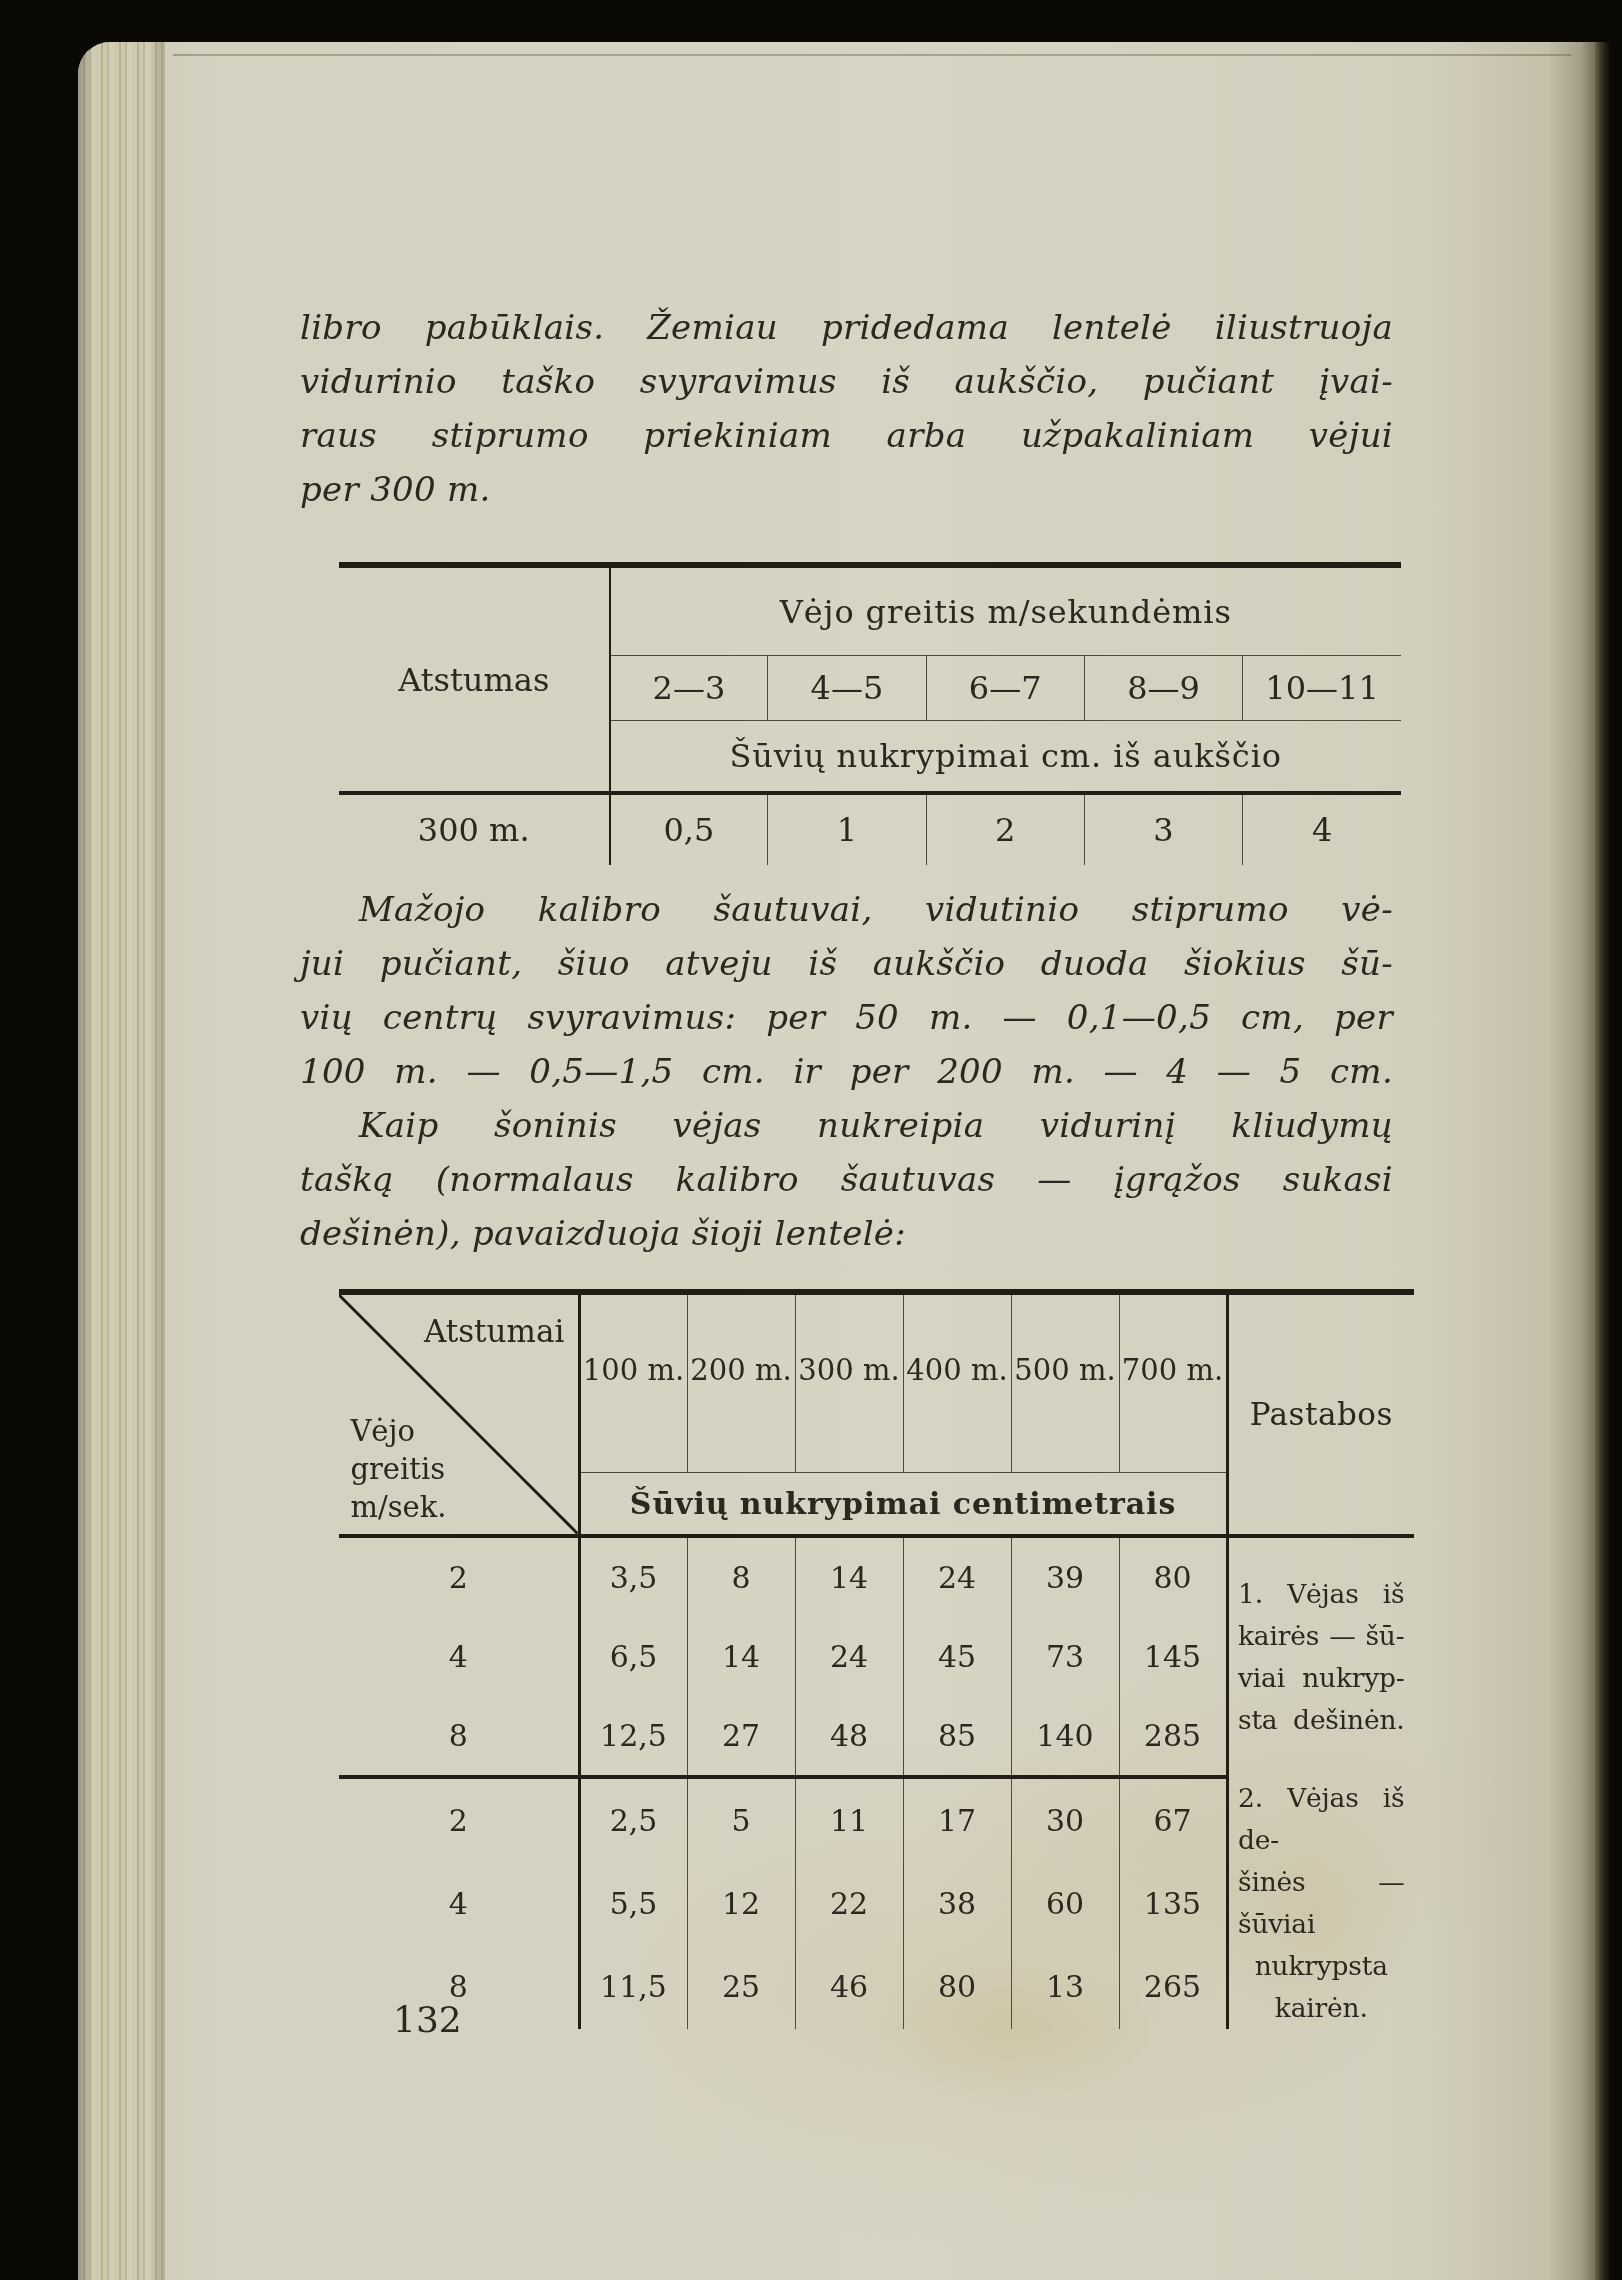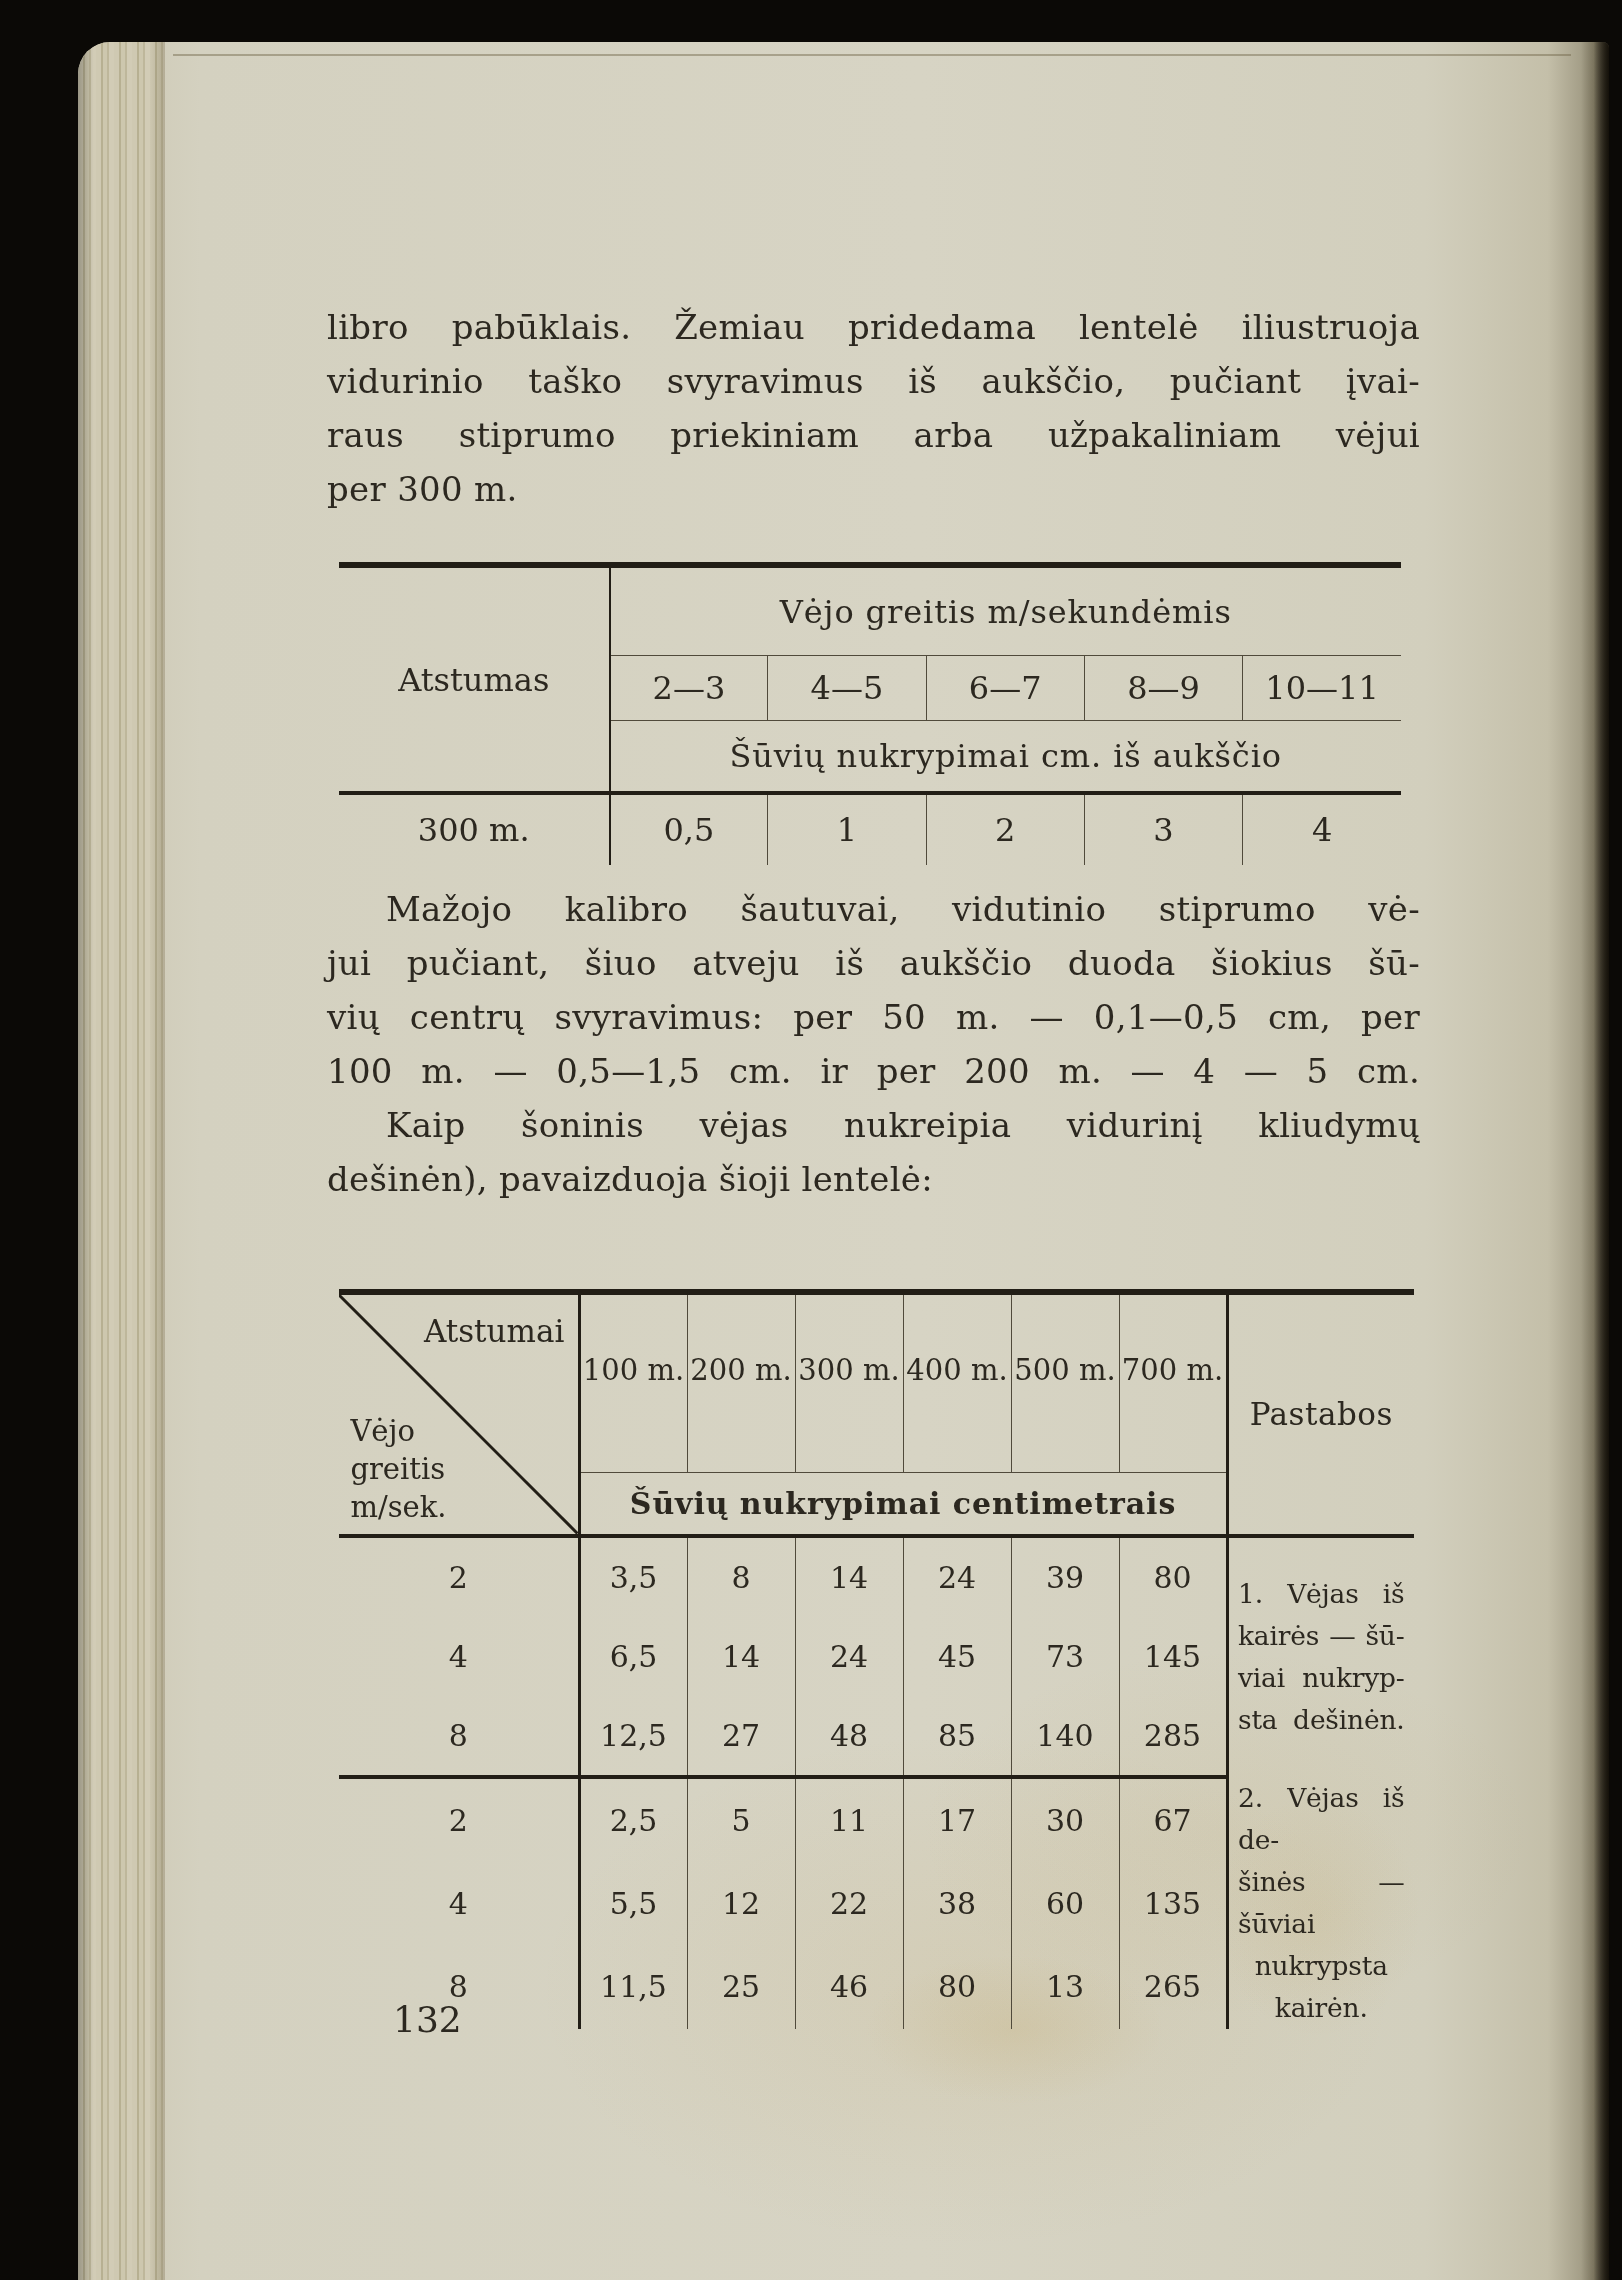"libro pabūklais. Žemiau pridedama" .para { font-style: none -> italic; left: 327px -> 300px }
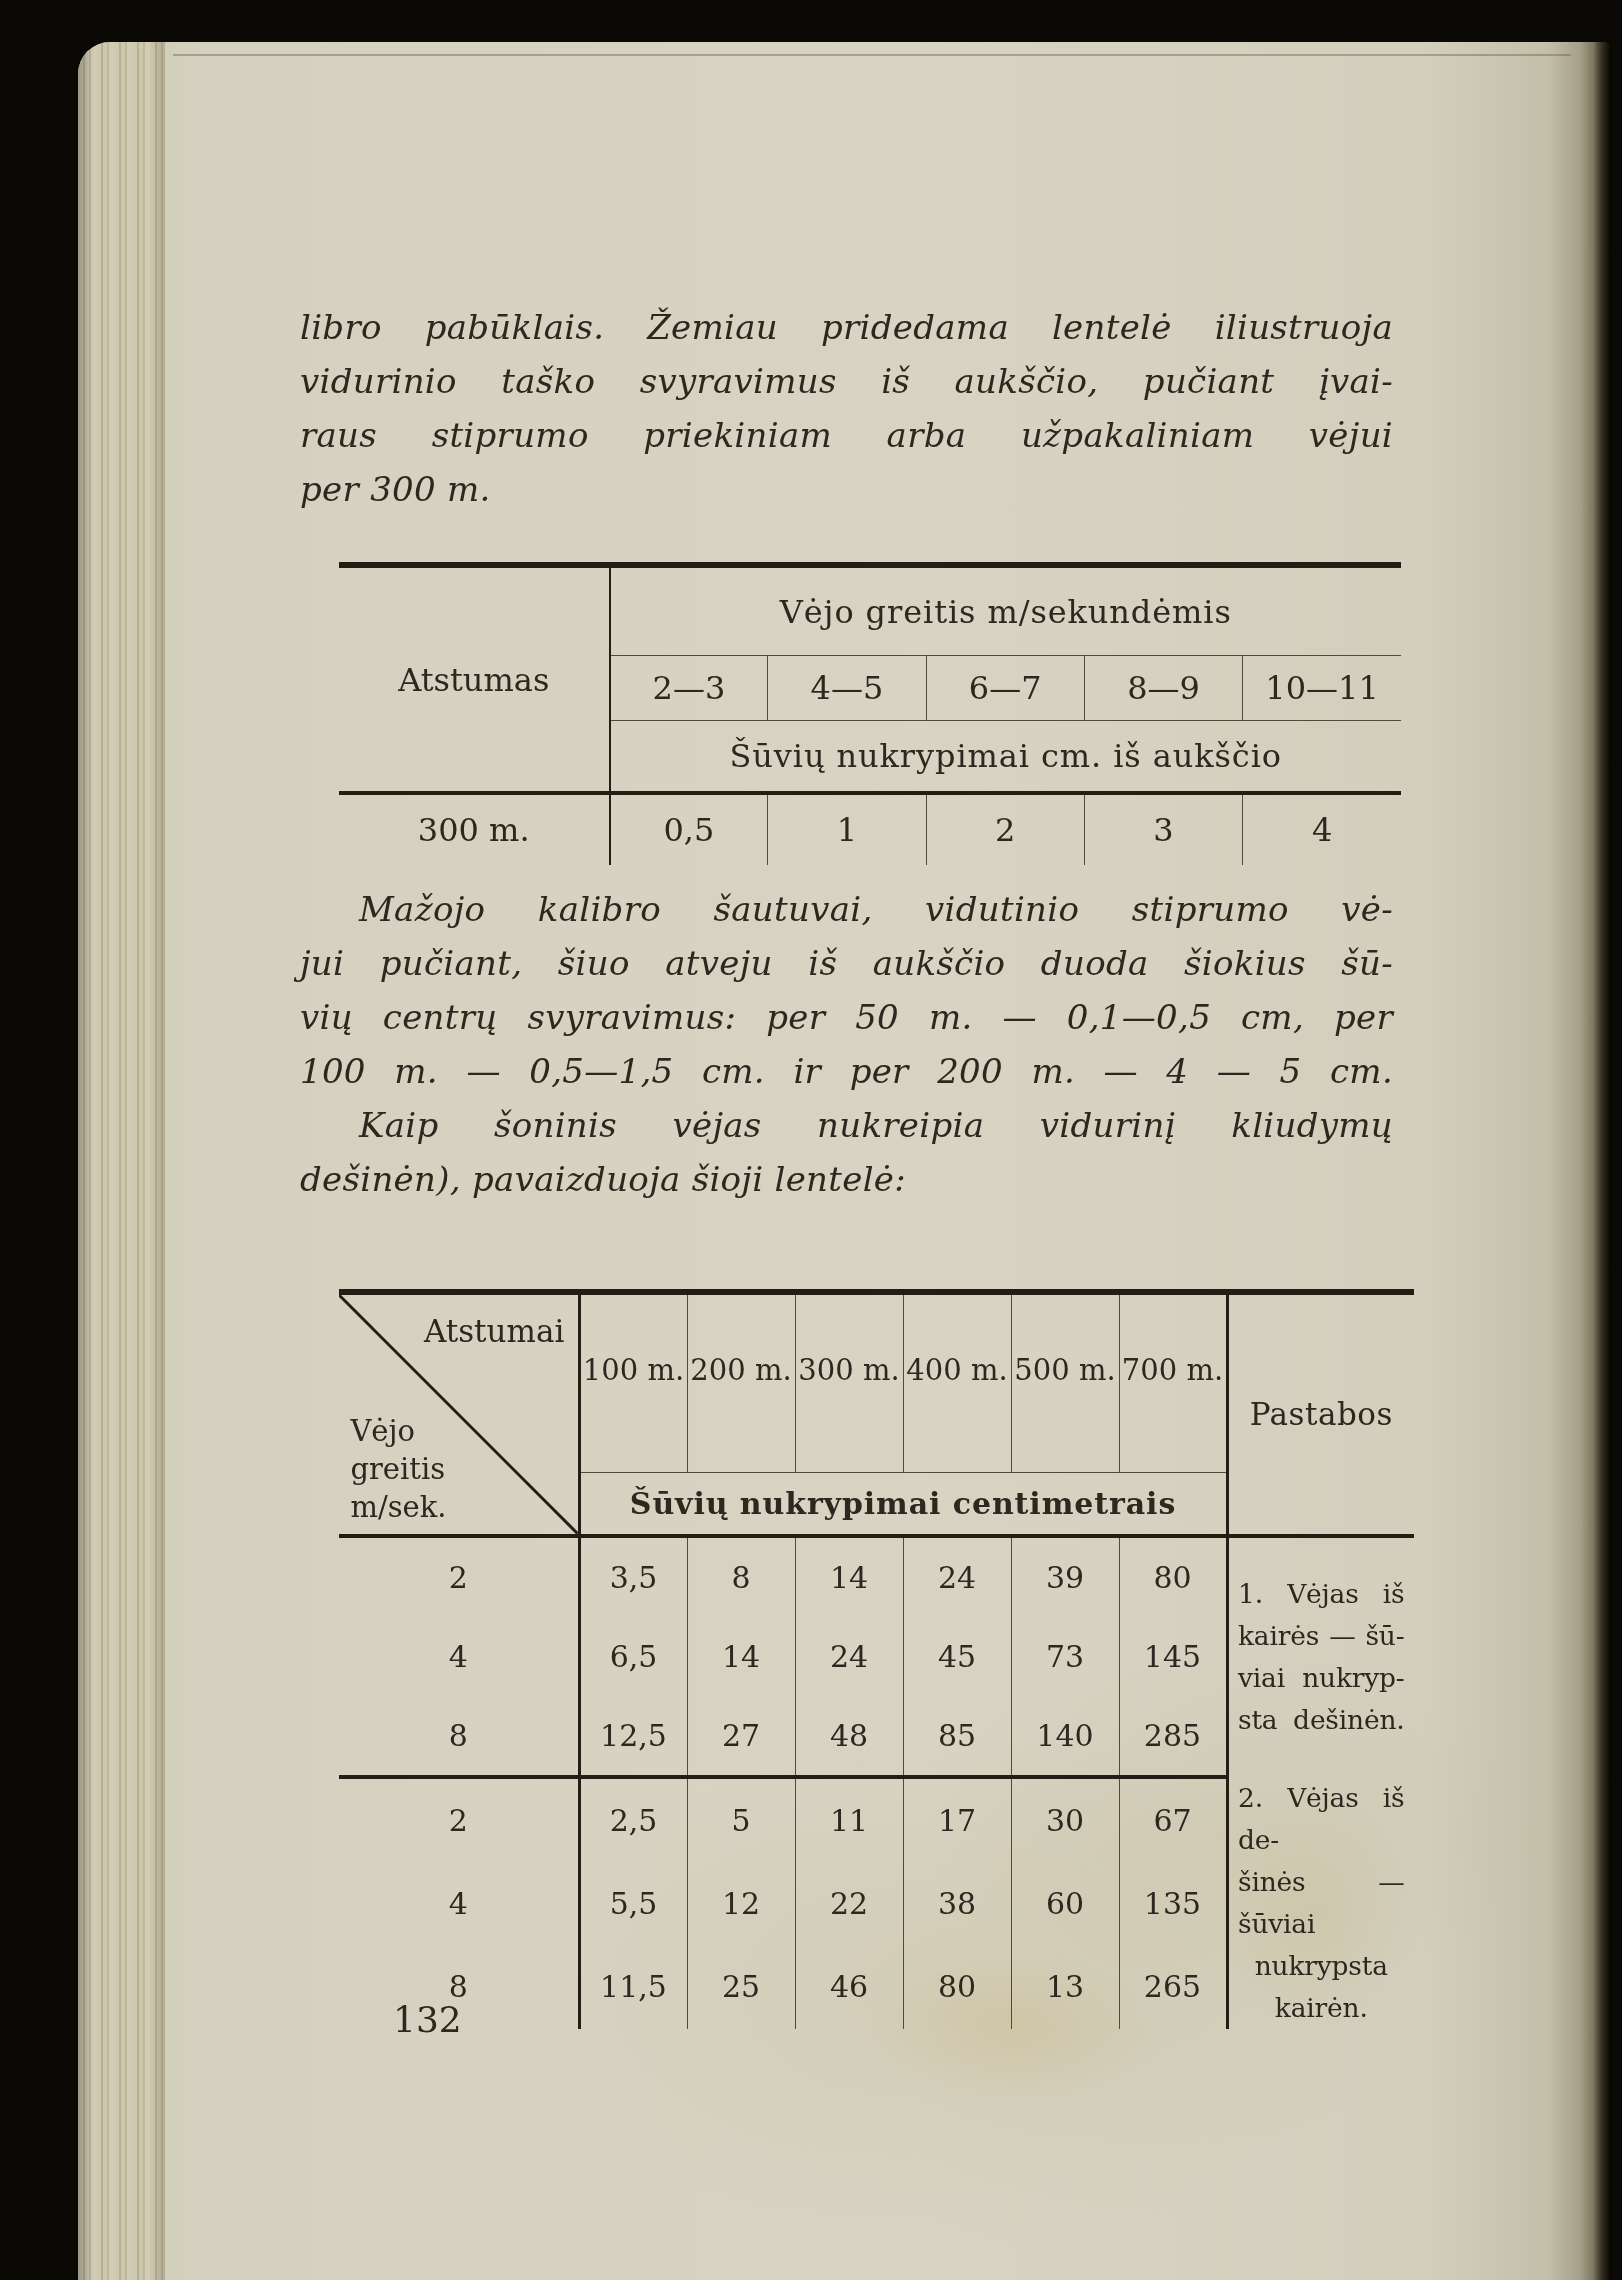"tašką (normalaus kalibro šautuvas —" div.ln { html: none -> <div>tašką (normalaus kalibro šautuvas — įgrąžos sukasi</div> }
